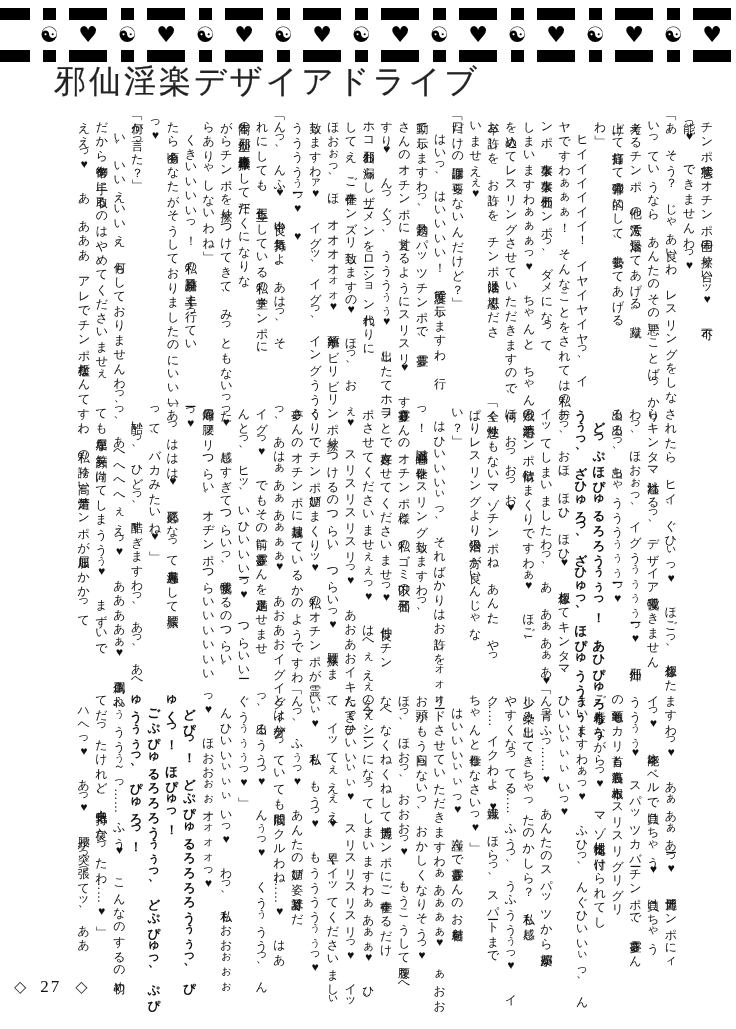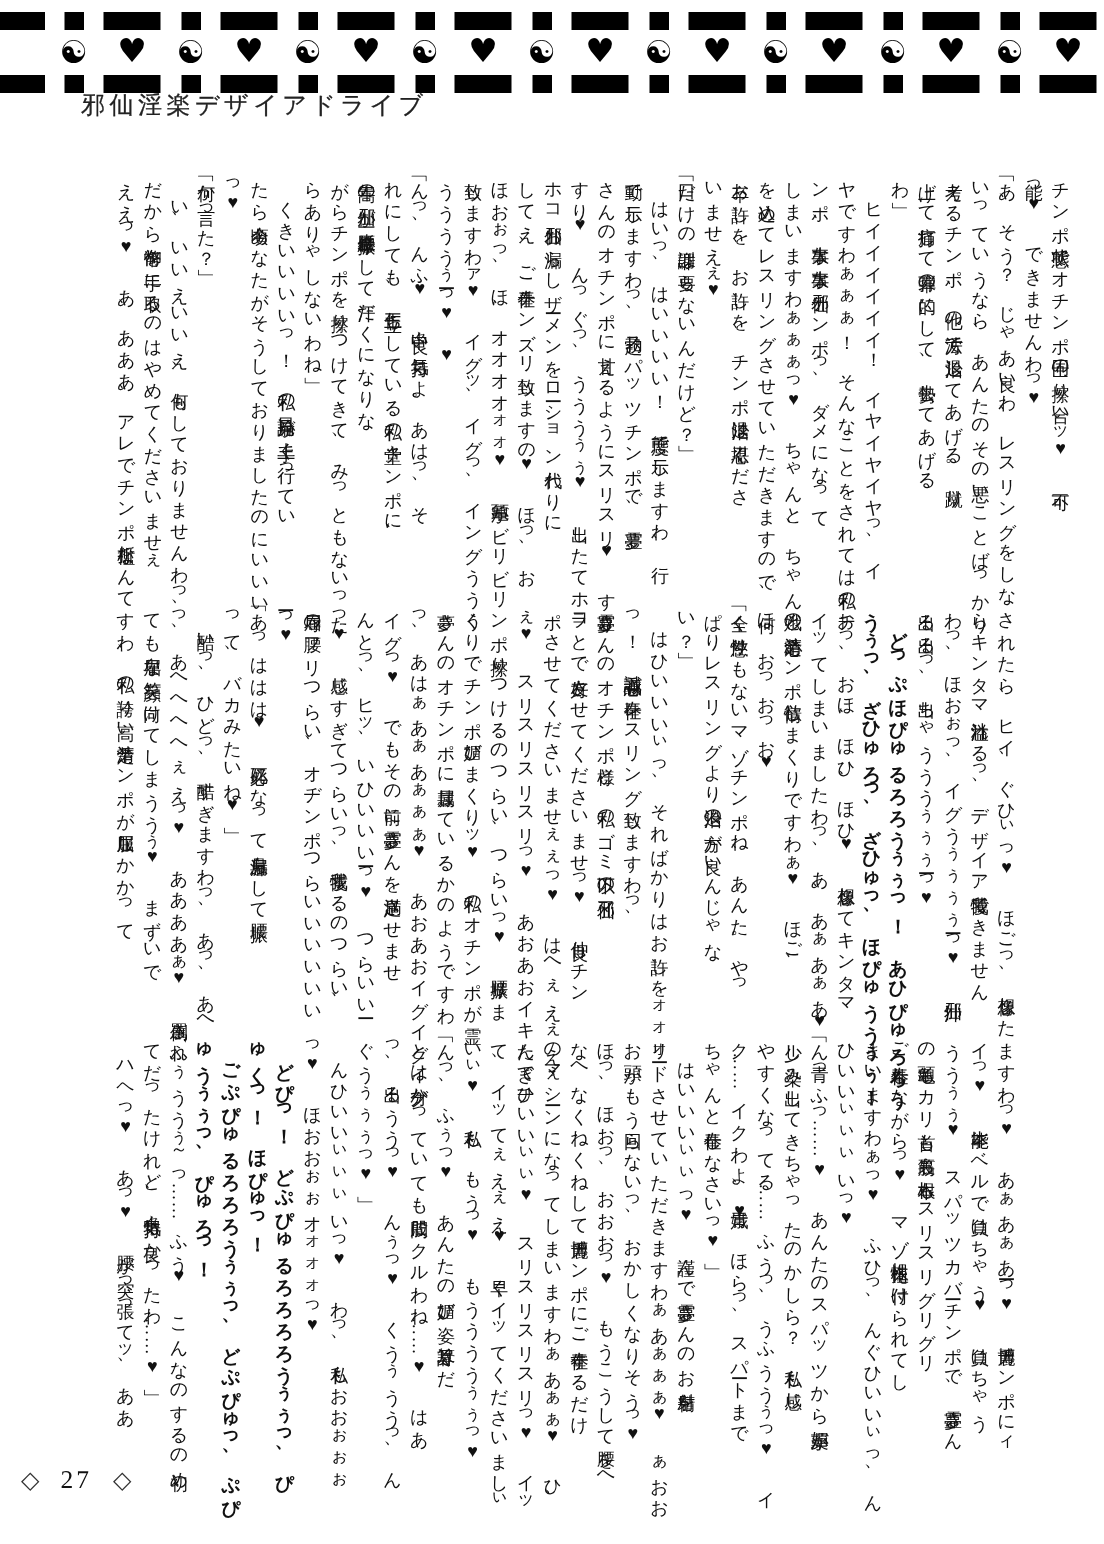"邪仙淫楽デザイアドライブ" .doc-title { font-size: 16px -> 32px }
